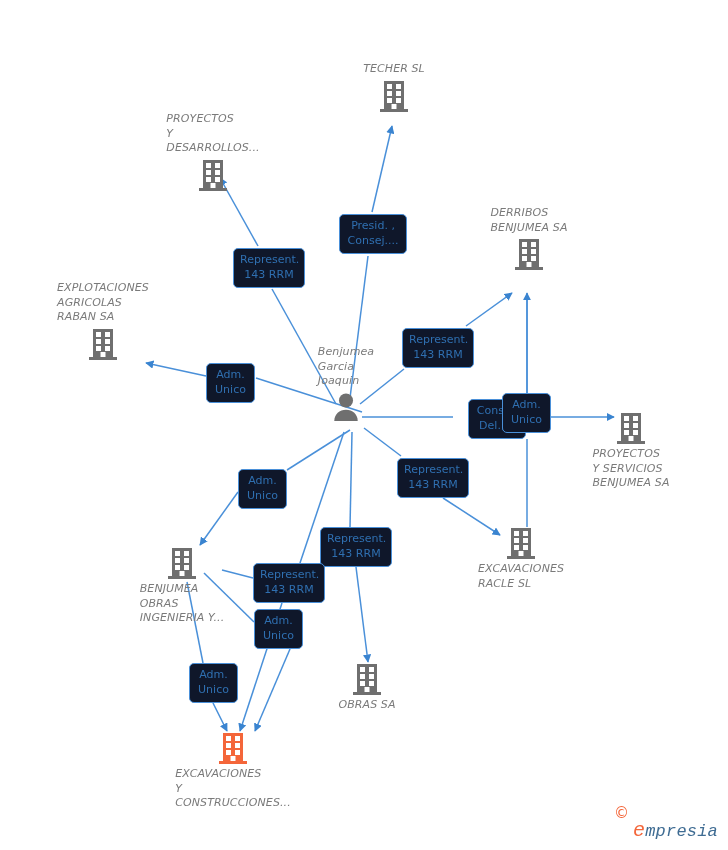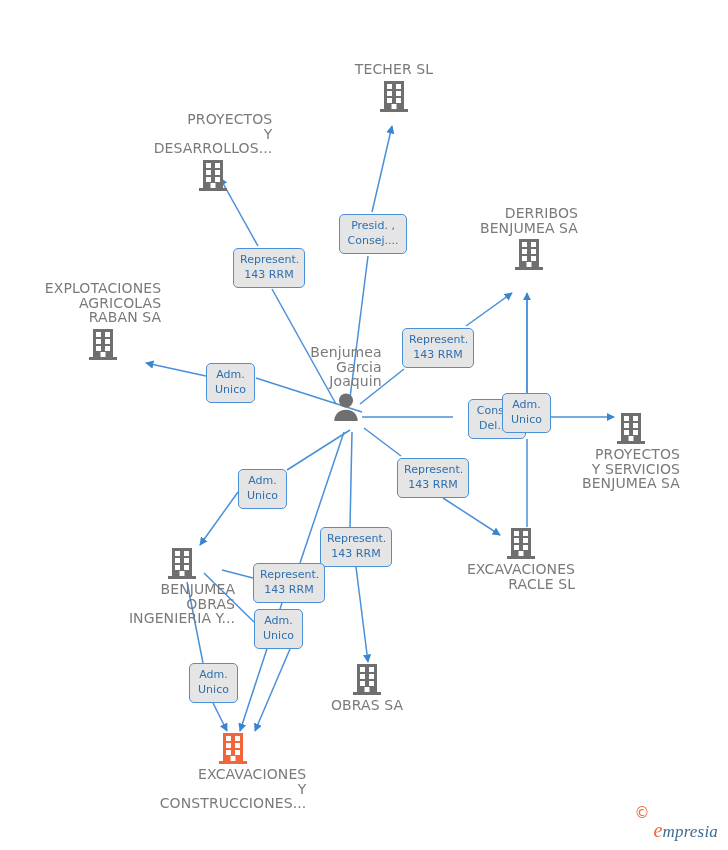"TECHER SL" .node .caption { font-size: 14px -> 11px; font-style: none -> italic; text-align: right -> left }
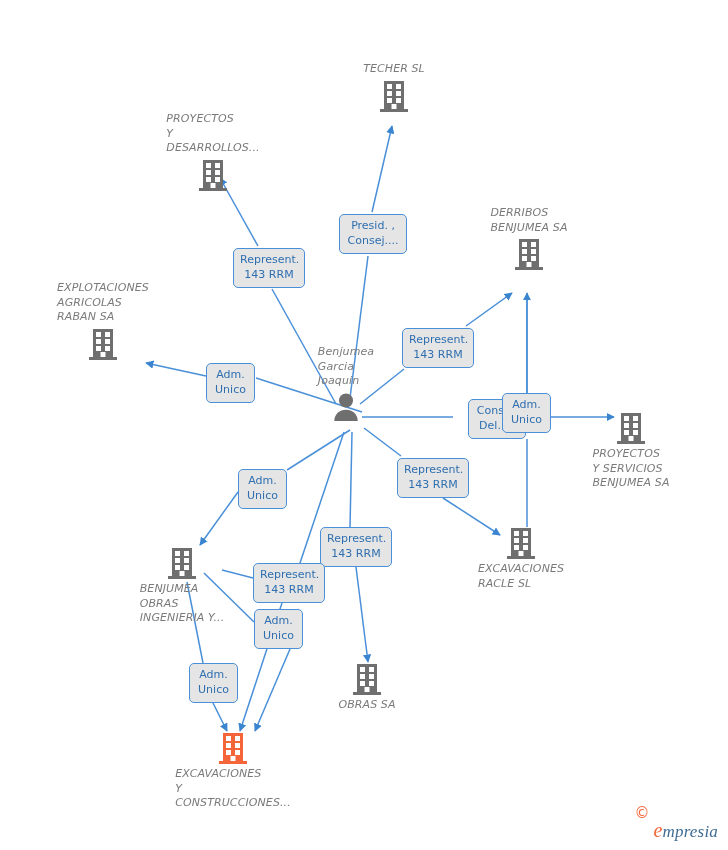"Presid. ," .edge-label { background: #e5e5e5 -> #0f172a }
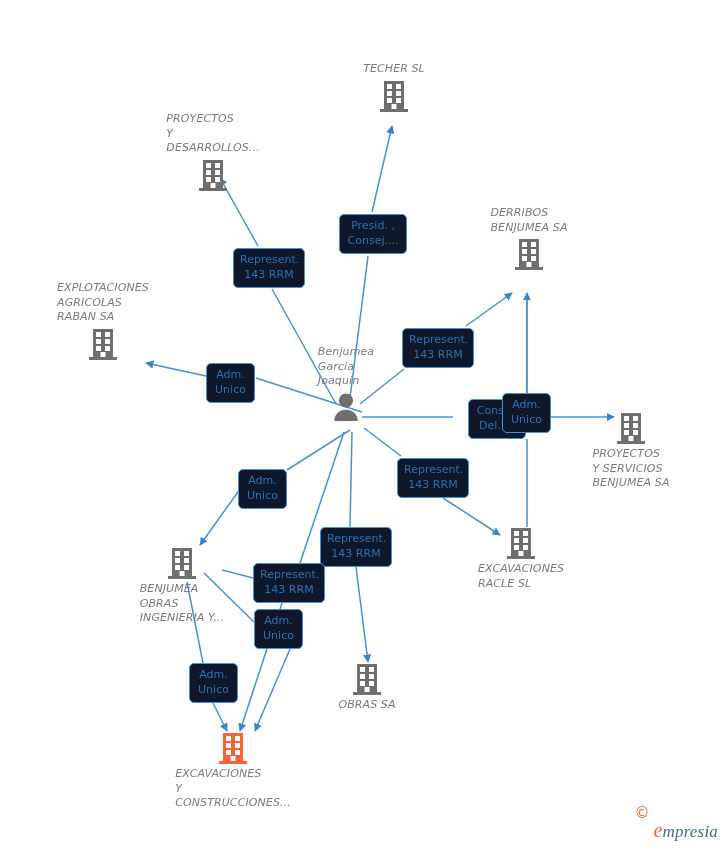"empresia" #watermark .wordmark { font-family: Liberation Serif, serif -> Liberation Mono, monospace }
